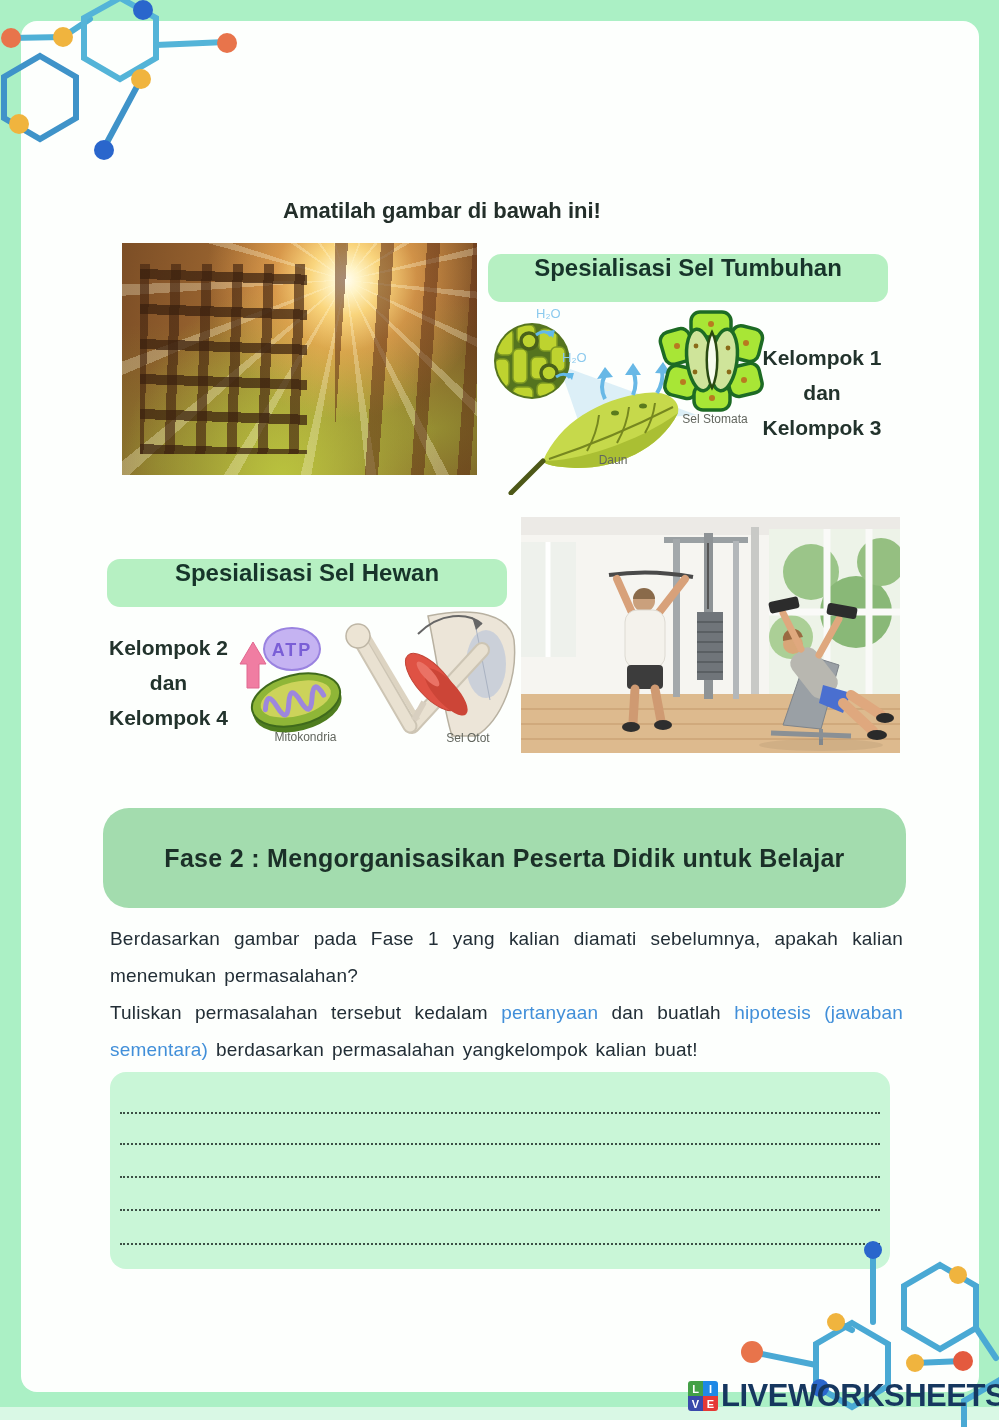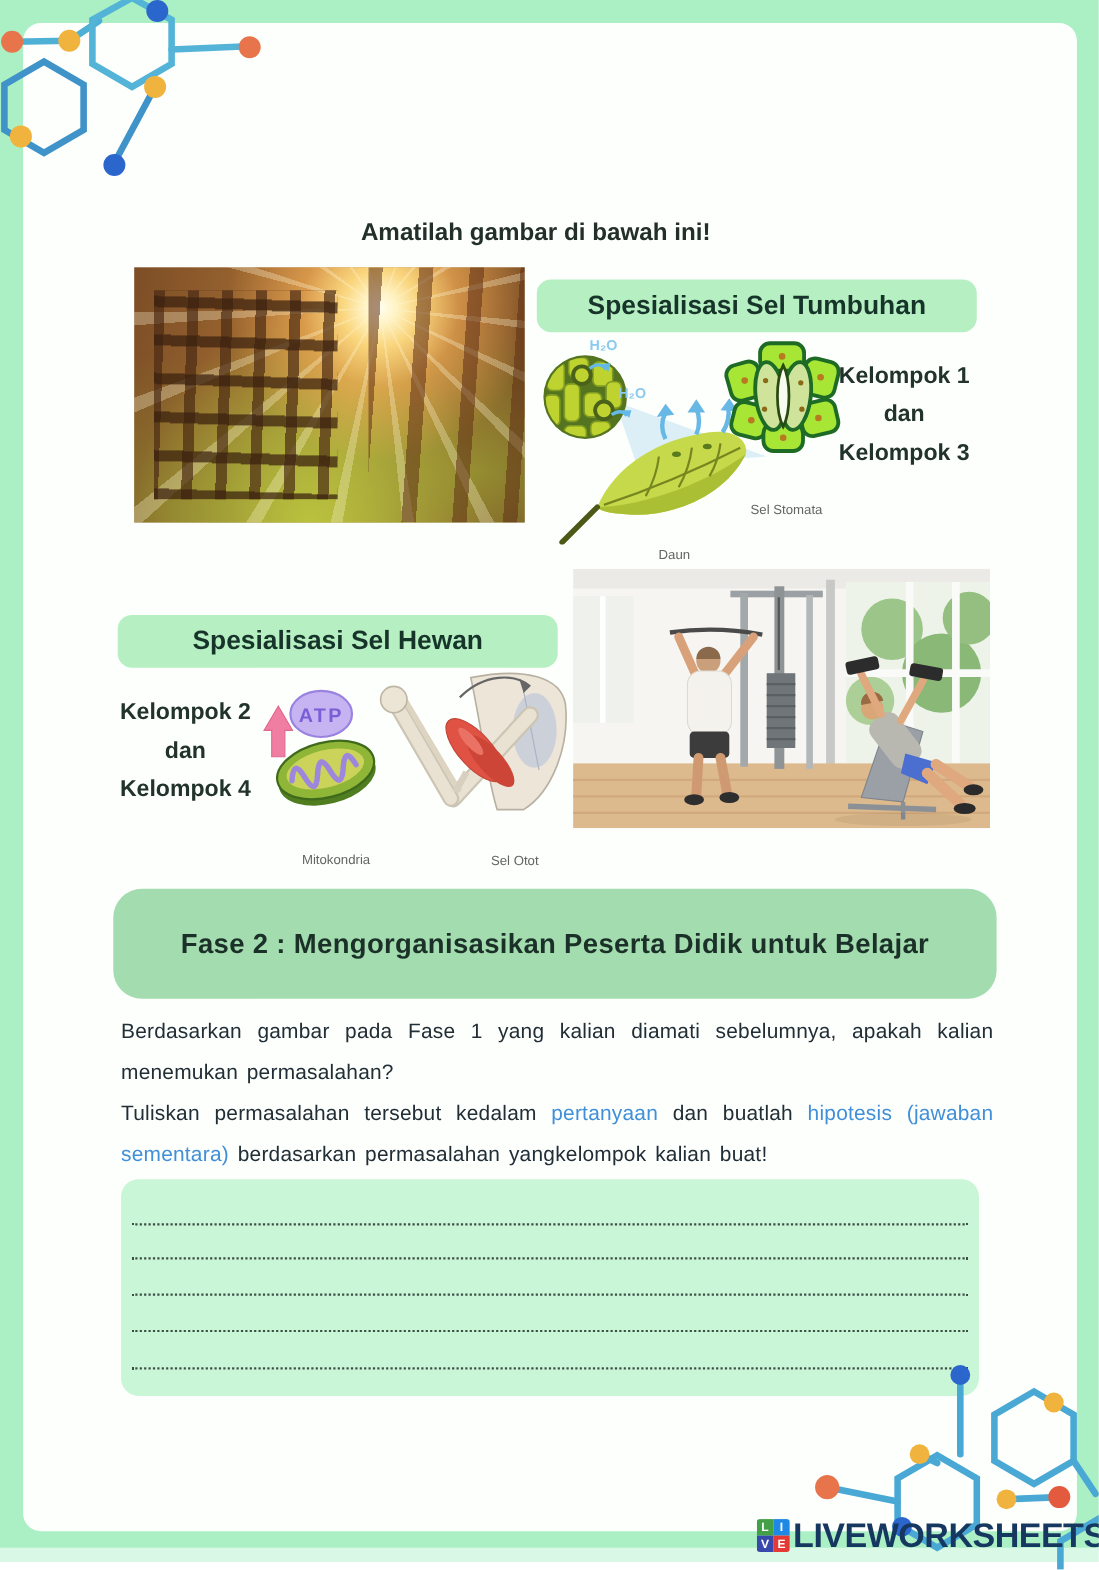"Amatilah gambar di bawah ini!" .observe { padding-left: 45px -> none }
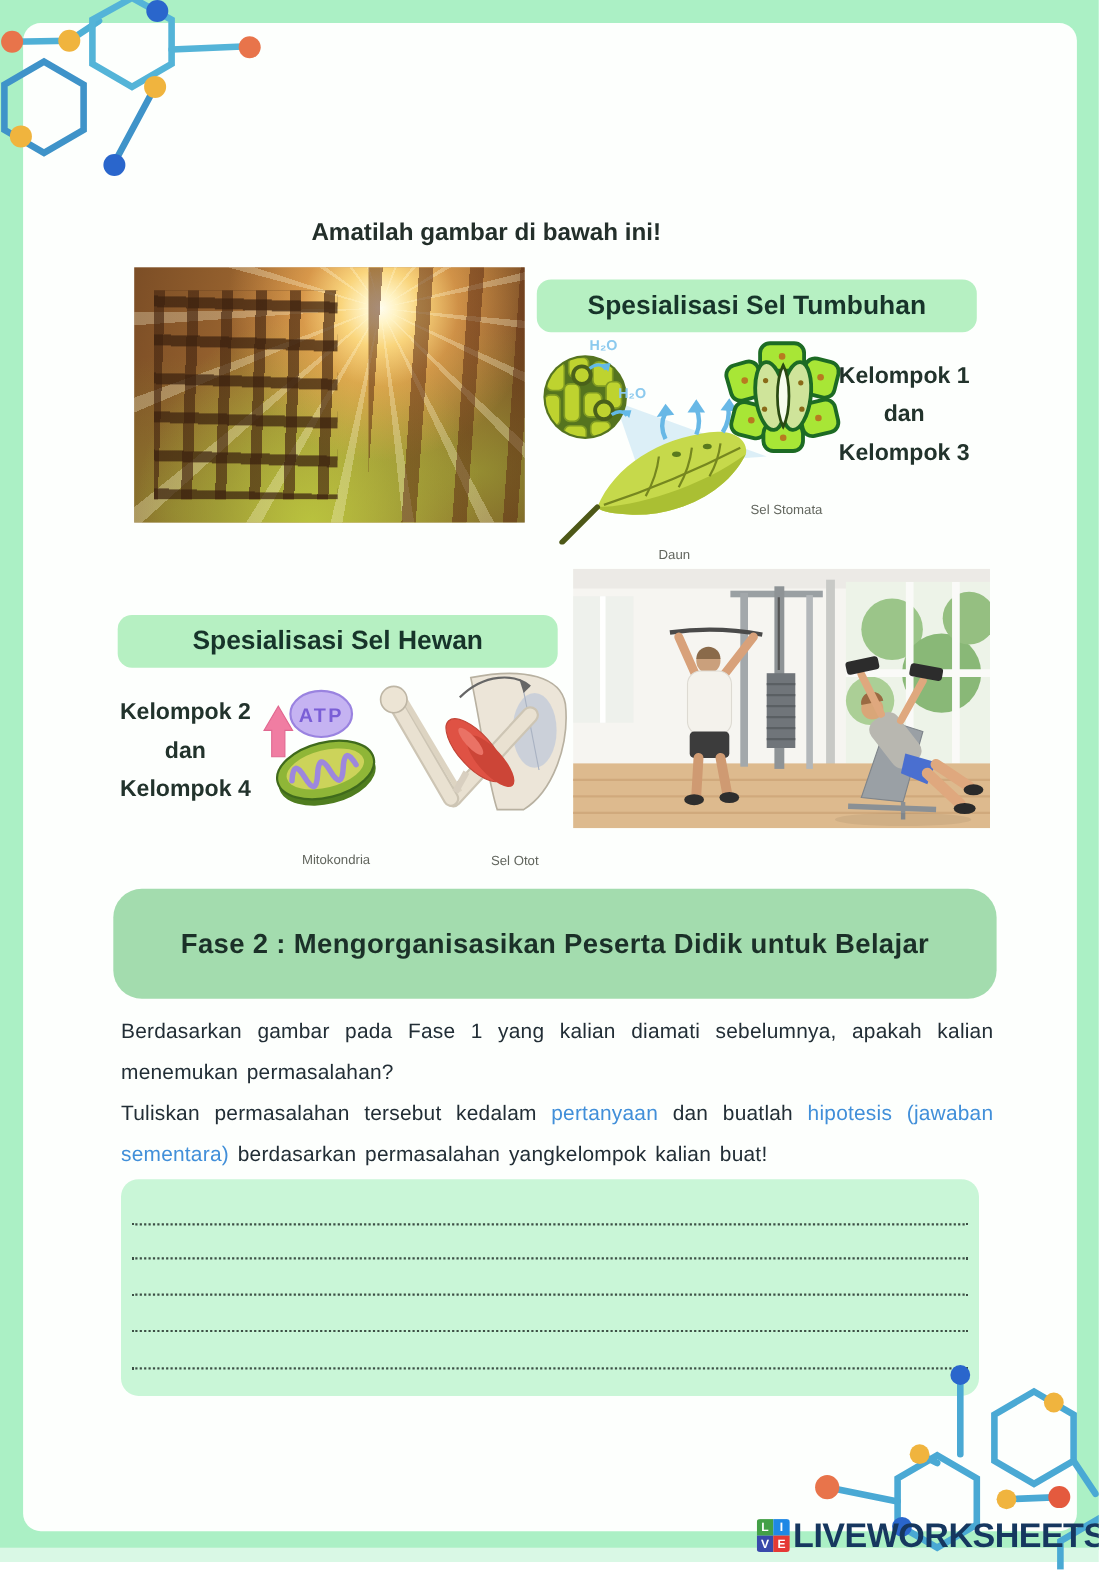"Spesialisasi Sel Tumbuhan" .banner-sm { align-items: center -> none }
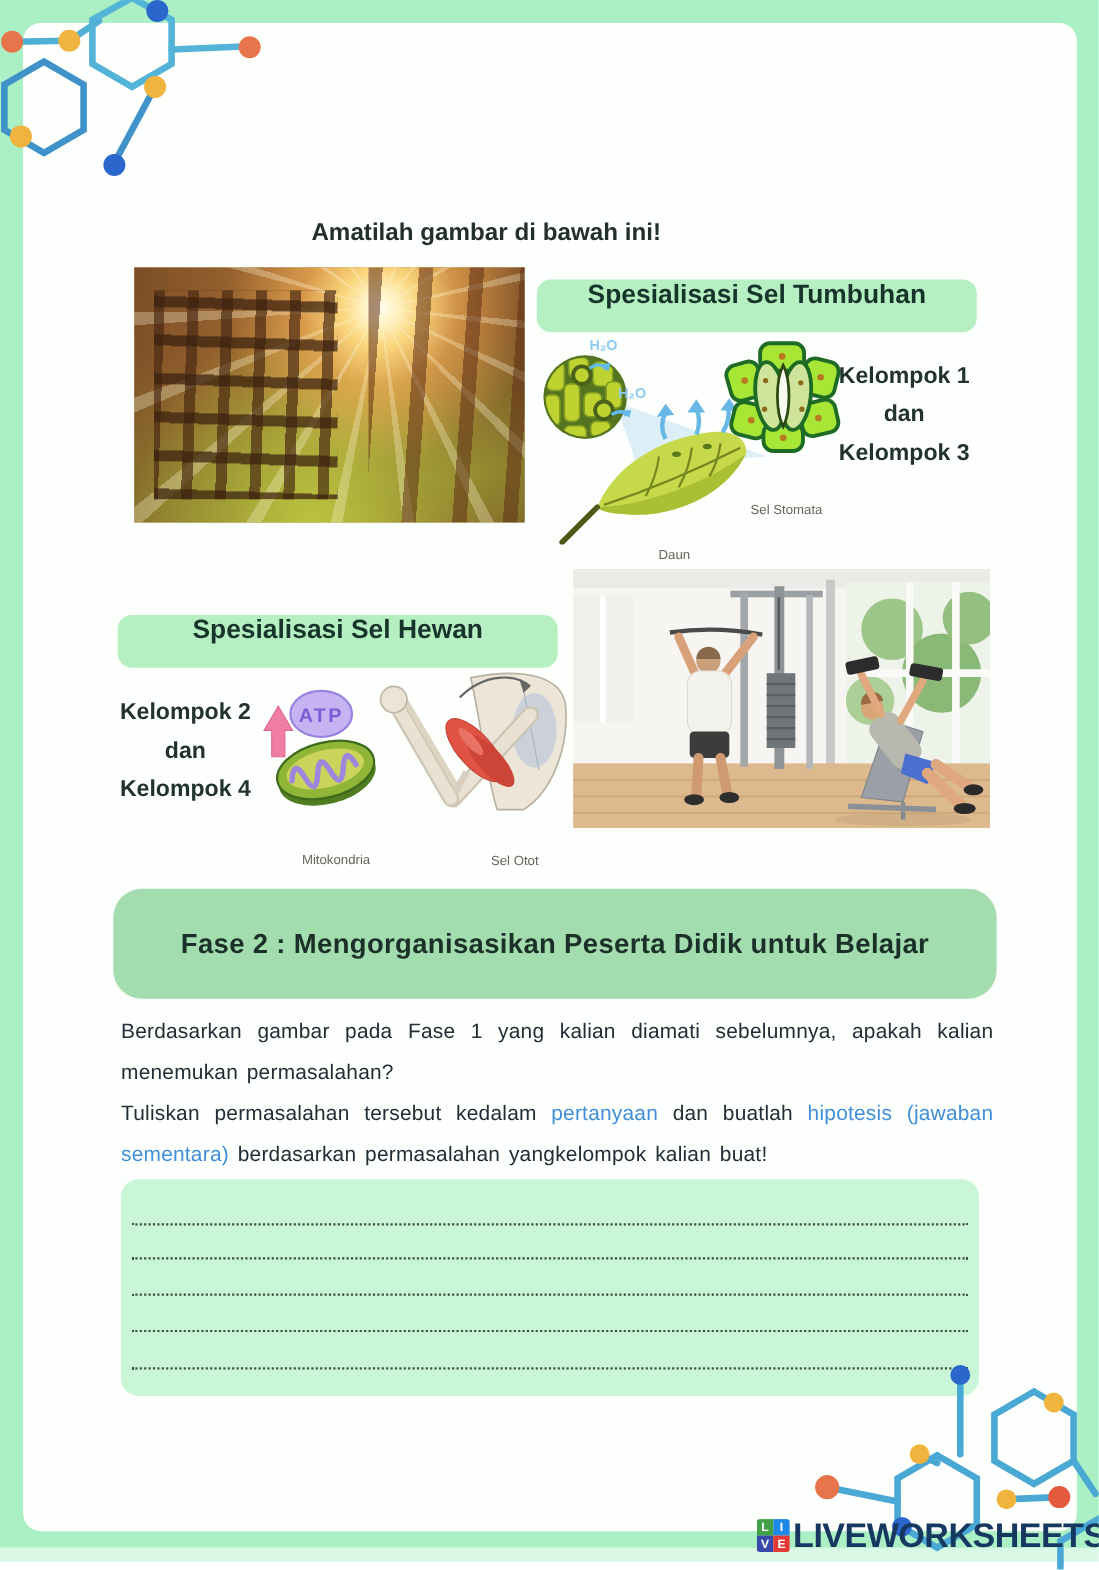"H₂O" .minicap { font-weight: bold -> normal }
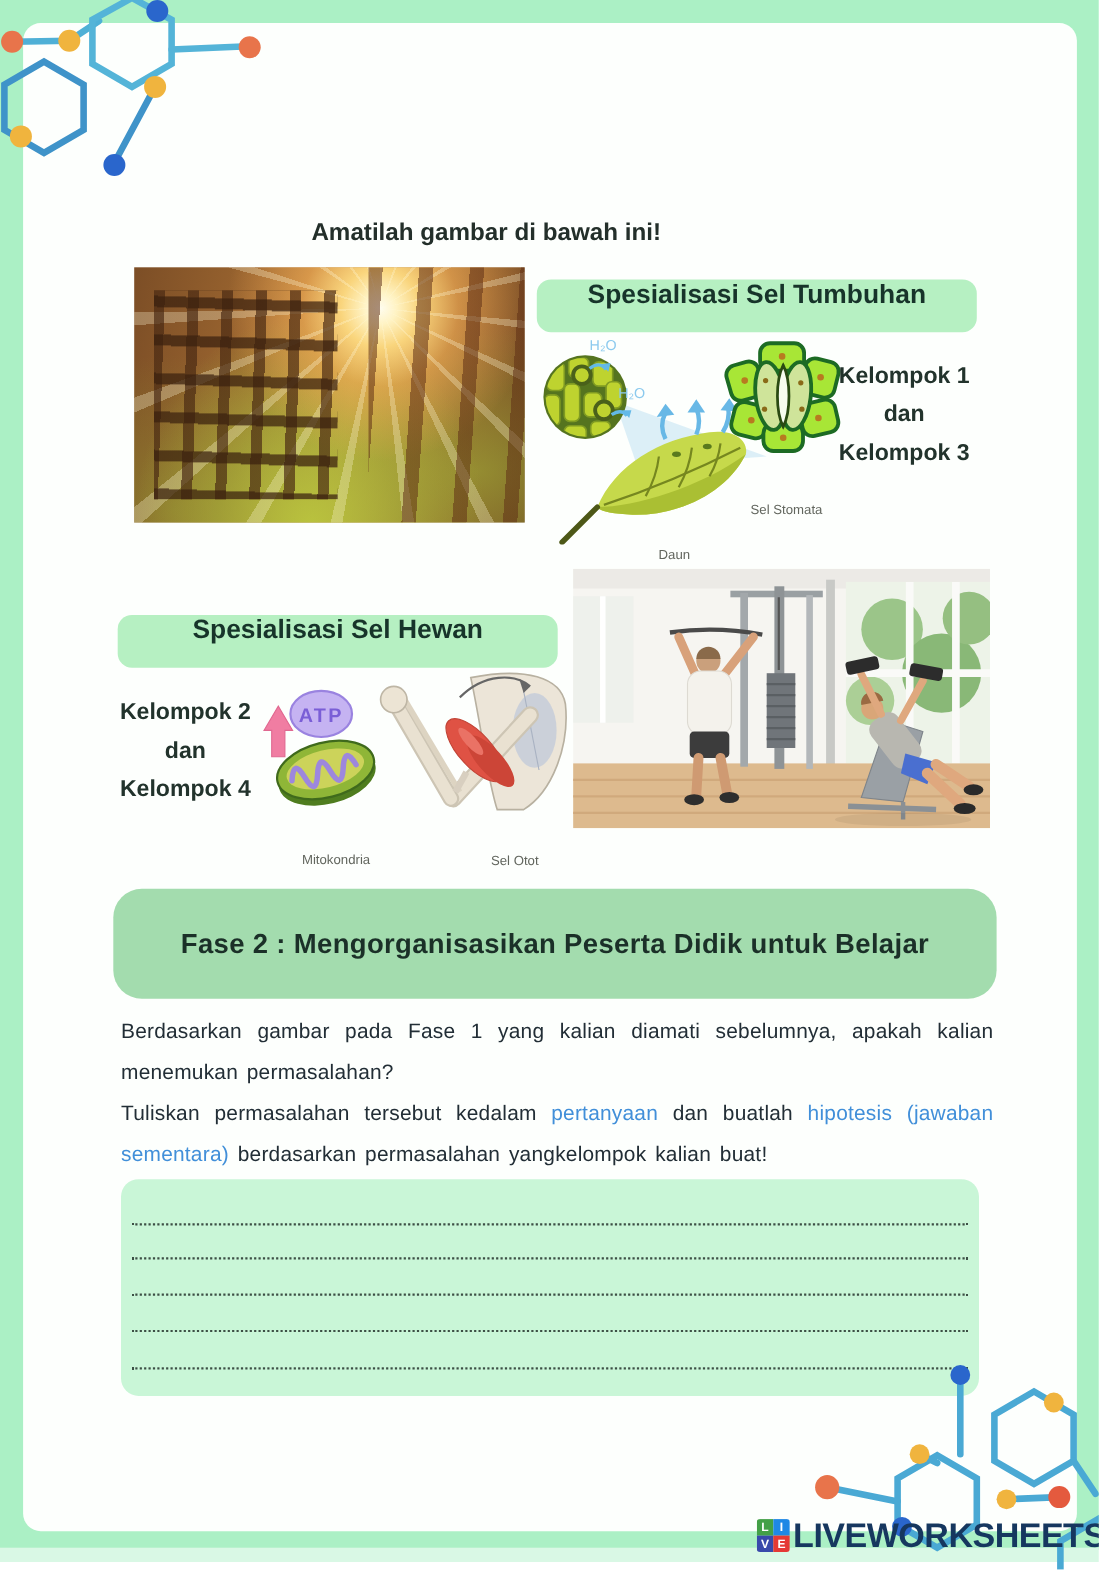"Kelompok 1" div.group-block { top: 324px -> 340px }
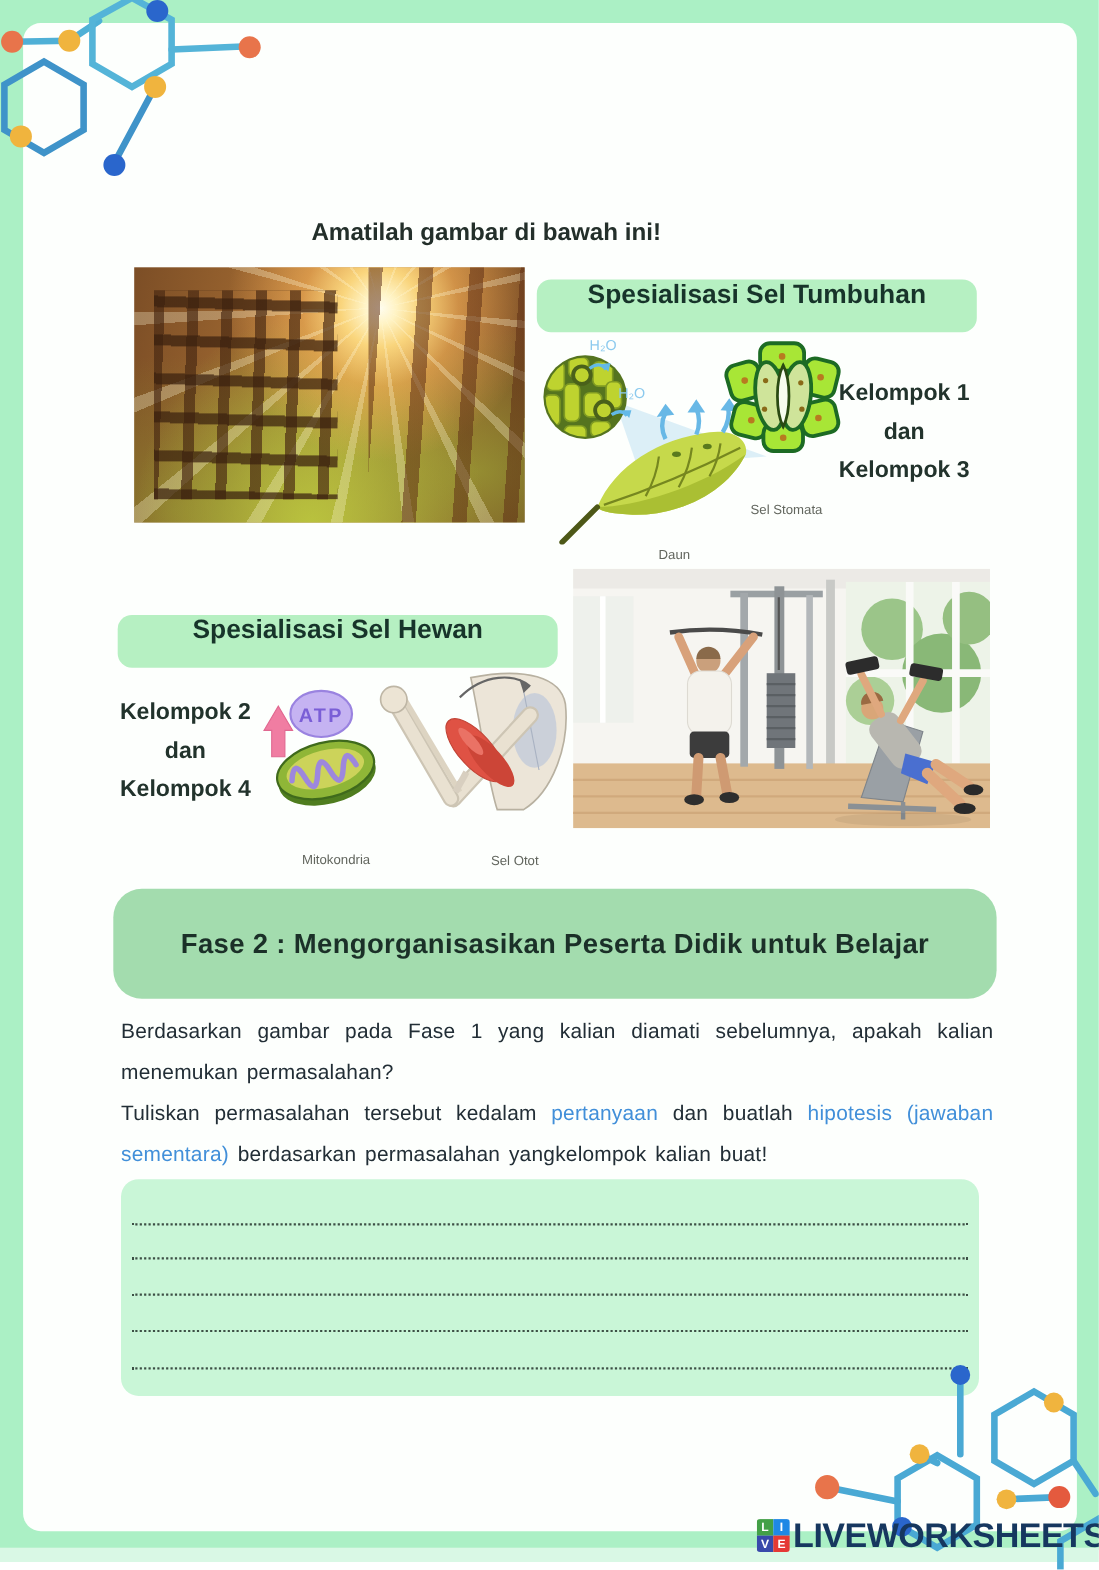"Sel Stomata" .caption { margin-top: 44px -> none }
